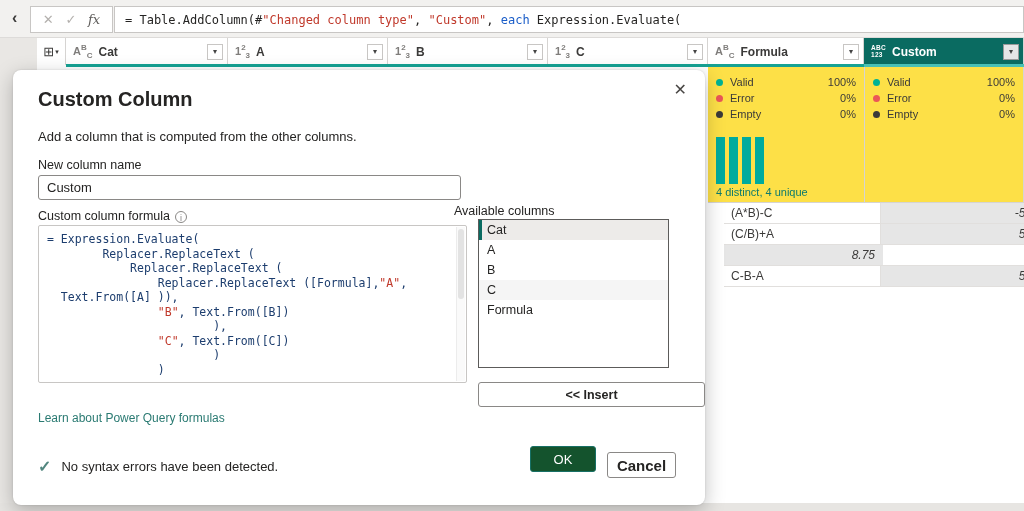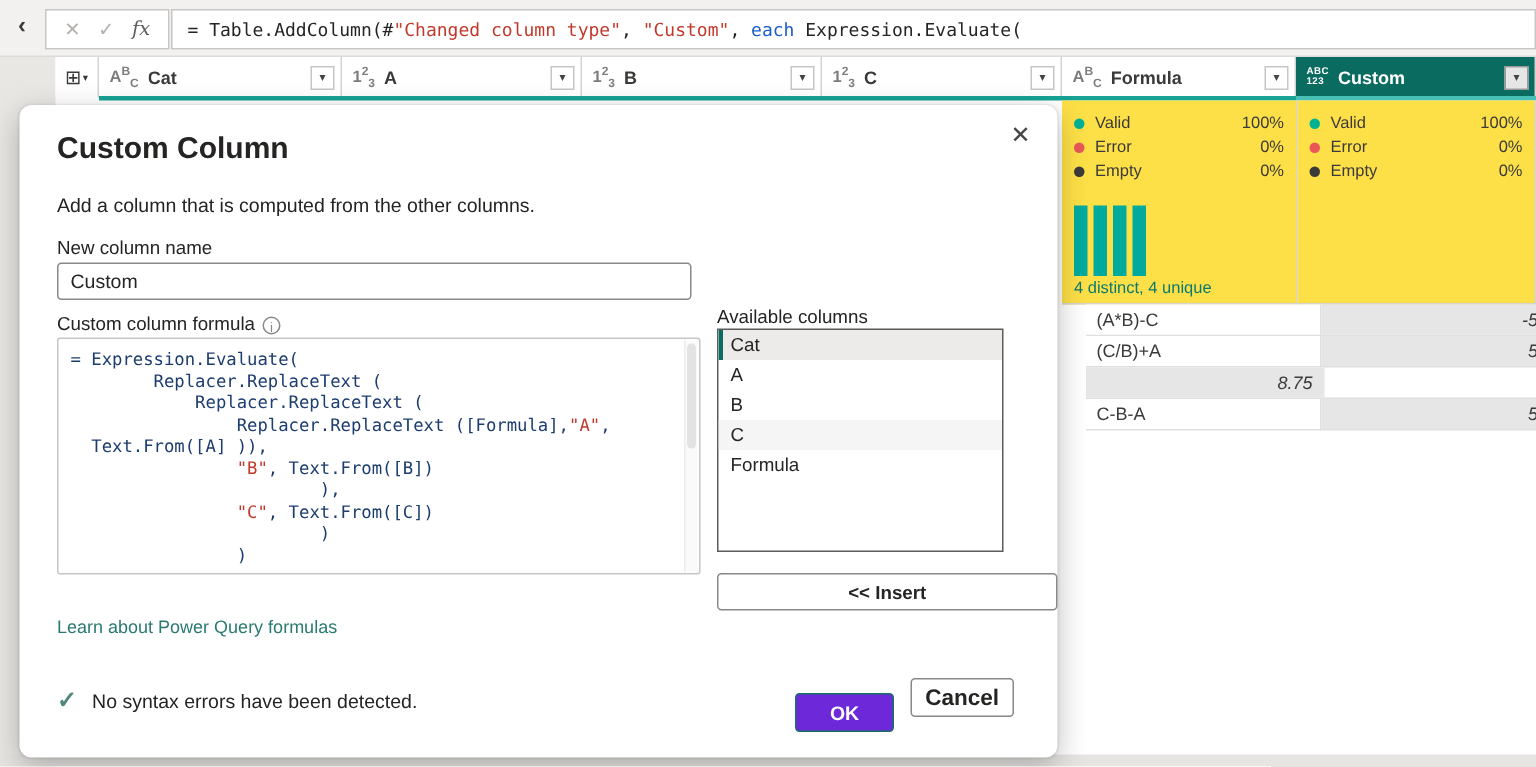"Available columns" div.dlabel { left: 465px -> 441px }
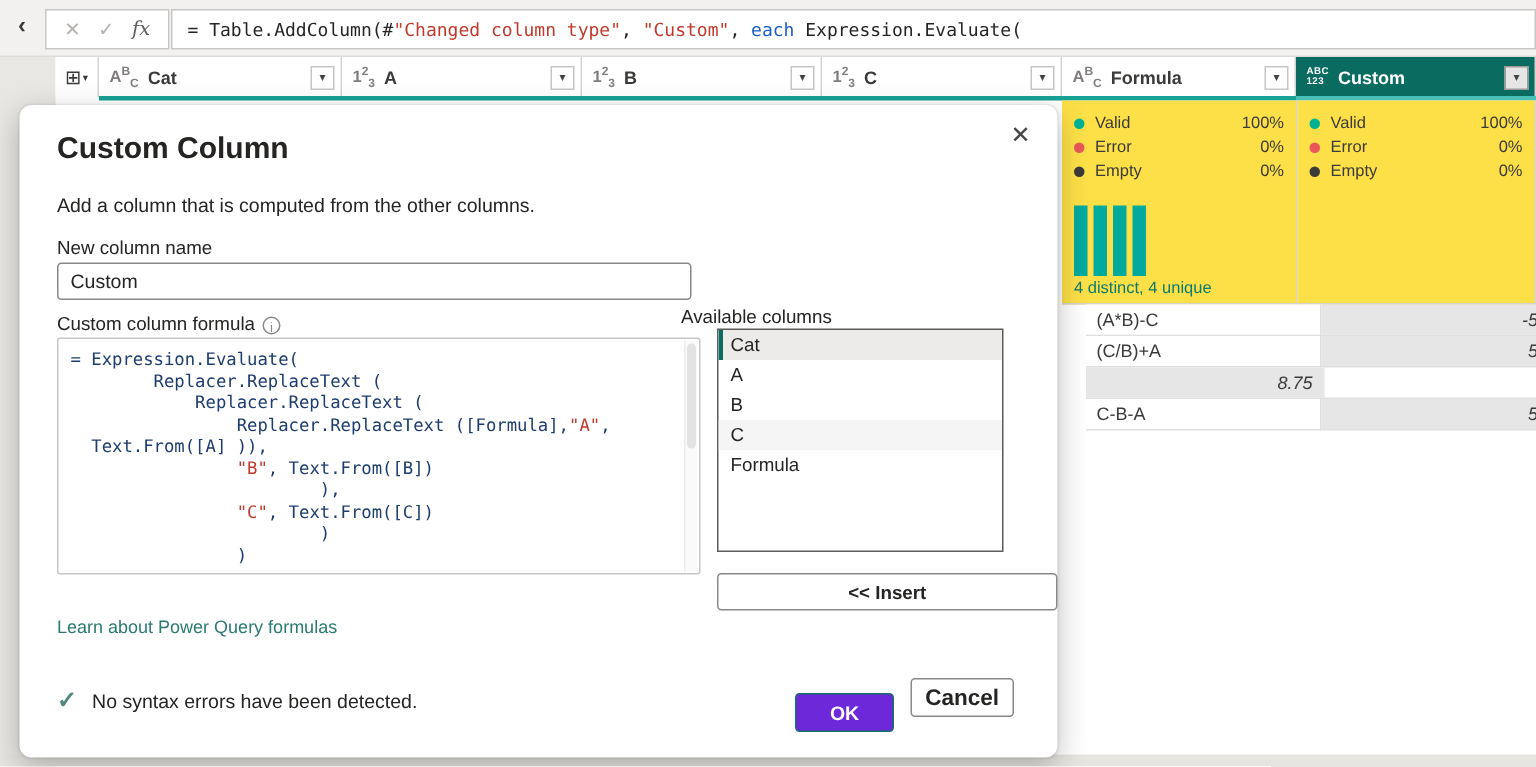"OK" .okbtn { background: #6d28d9 -> #14532d; font-weight: bold -> normal; top: 392px -> 376px }
